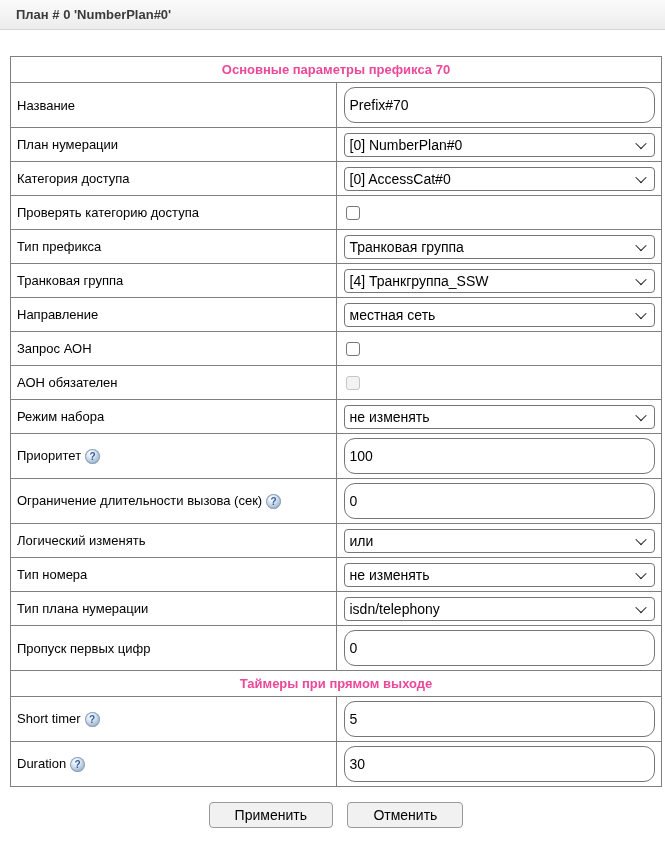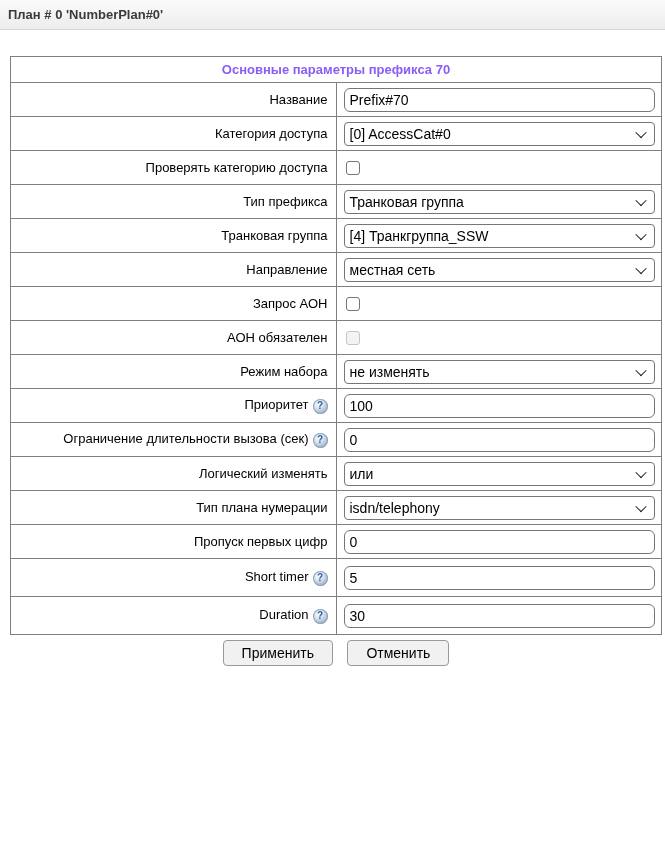"План # 0 'NumberPlan#0'" .titlebar { padding-left: 8px -> 16px }
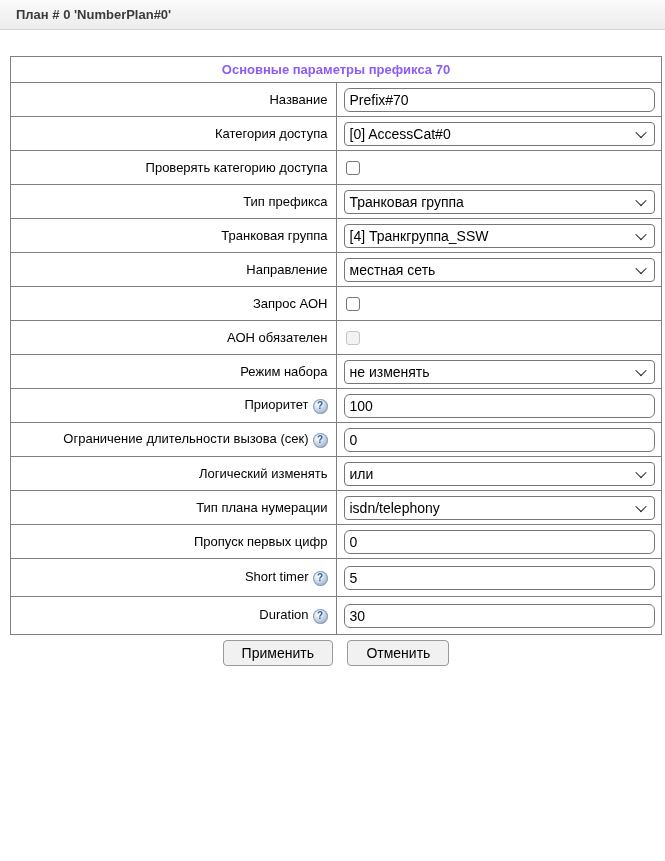"Основные параметры префикса 70" td.sect { color: #8b5cf6 -> #ec4899 }
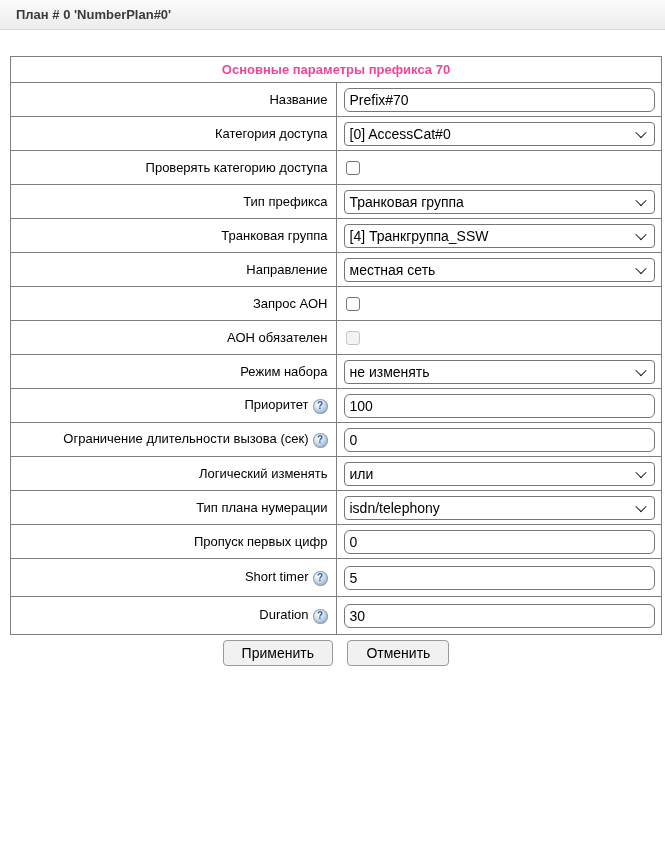"Название" td.lbl { text-align: right -> left }
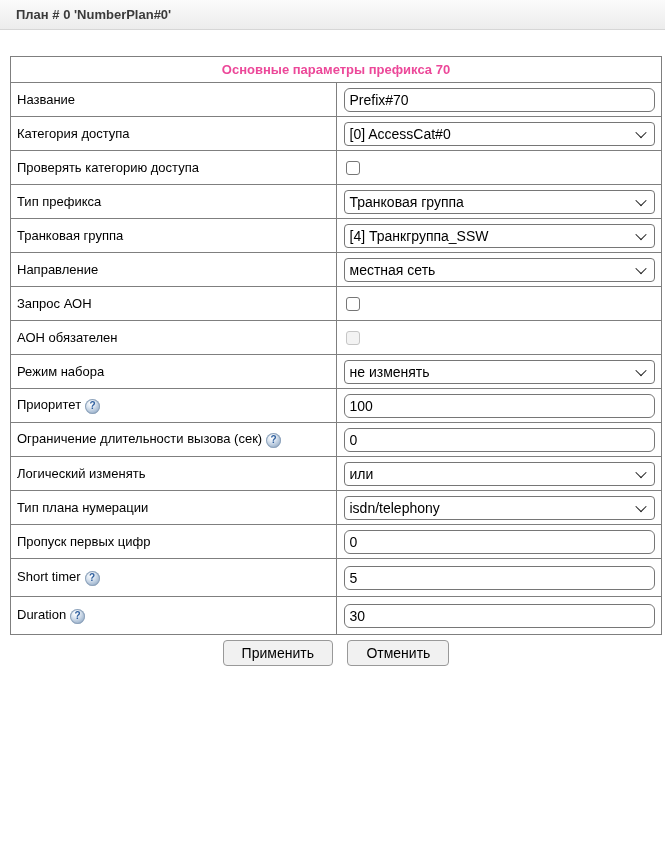"Prefix#70" .txt { border-radius: 6px -> 11px; height: 24px -> 36px }
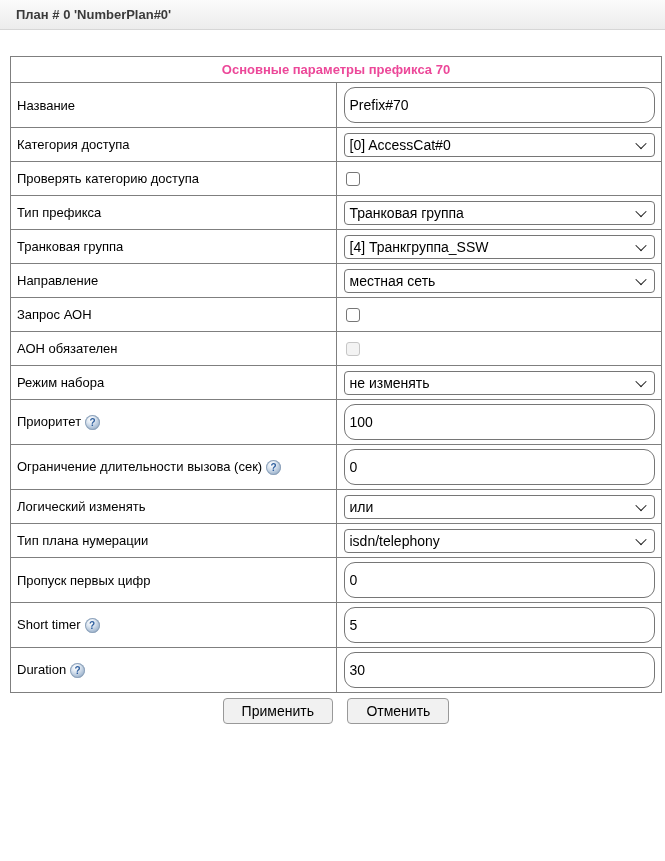"План нумерации" tr { html: none -> <tr> <td><span>План нумерации</span></td> <td> <div> <span>[0] NumberPlan#0</span> <span></span> </div> </td> </tr> }
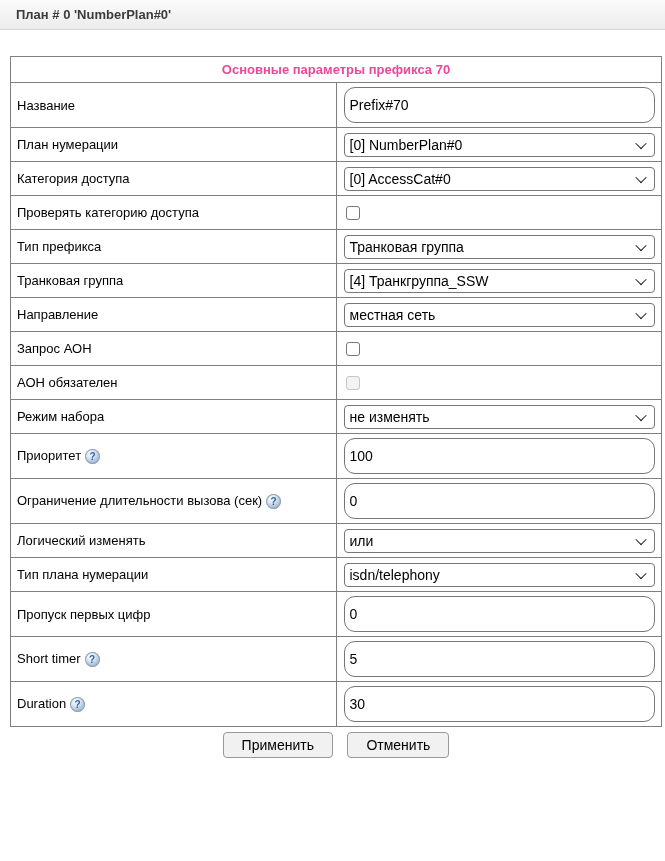"Тип номера" tr { html: none -> <tr> <td><span>Тип номера</span></td> <td> <div> <span>не изменять</span> <span></span> </div> </td> </tr> }
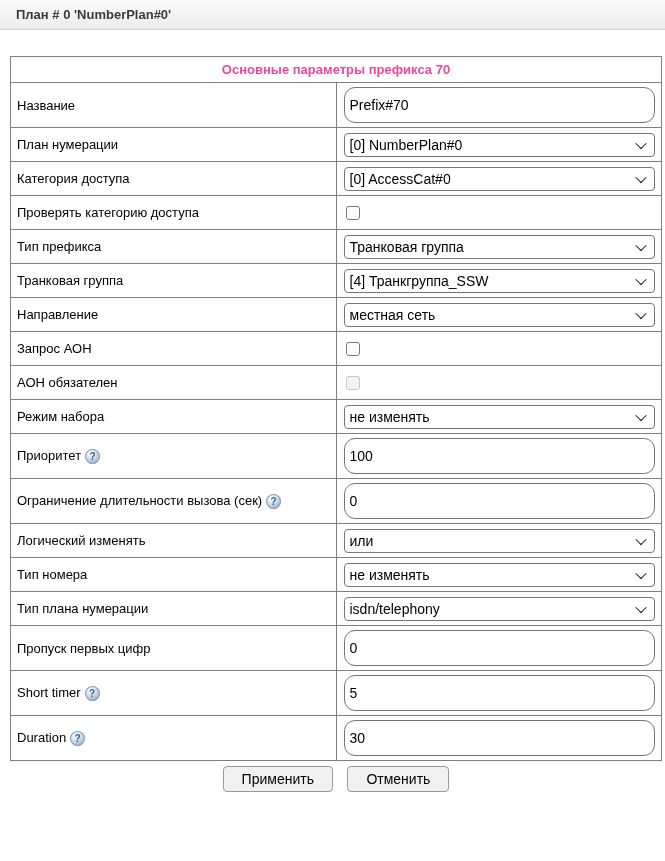"Таймеры при прямом выходе" tr { html: none -> <tr> <td>Таймеры при прямом выходе</td> </tr> }
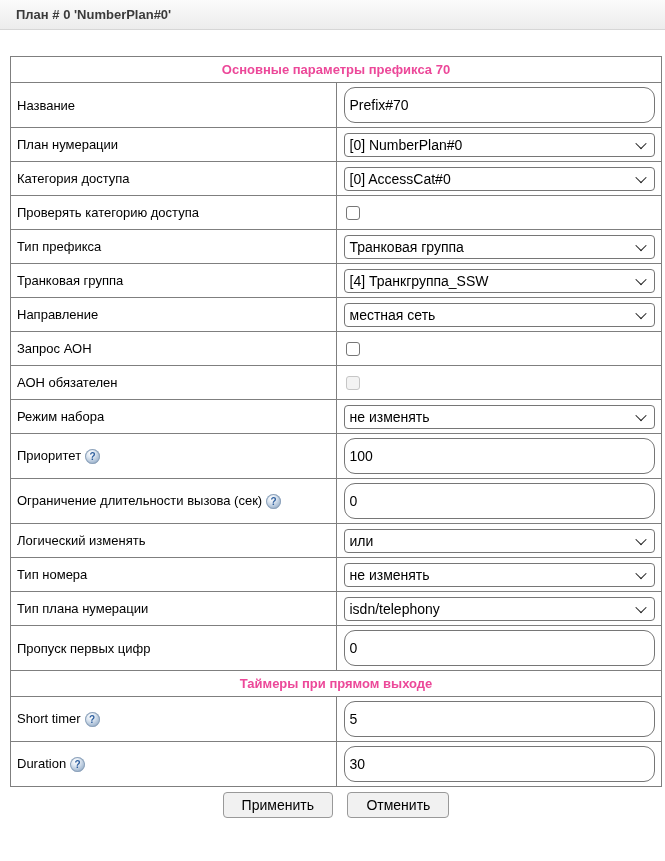"Применить" .btn { margin: 0 5px -> 10px 5px; padding: 4px 18px -> 4px 25px }
